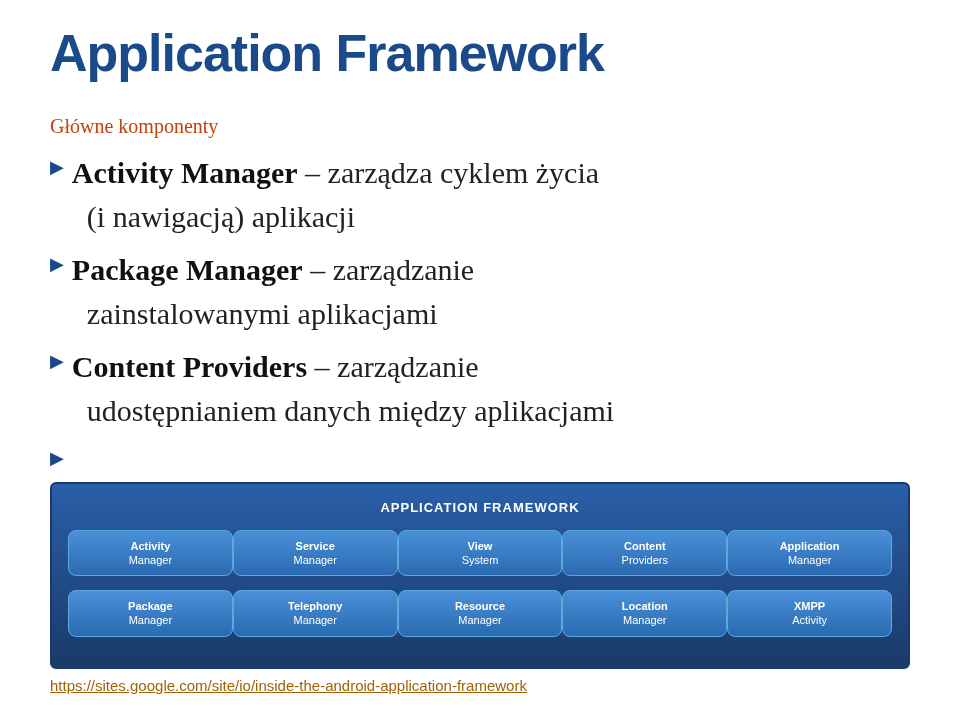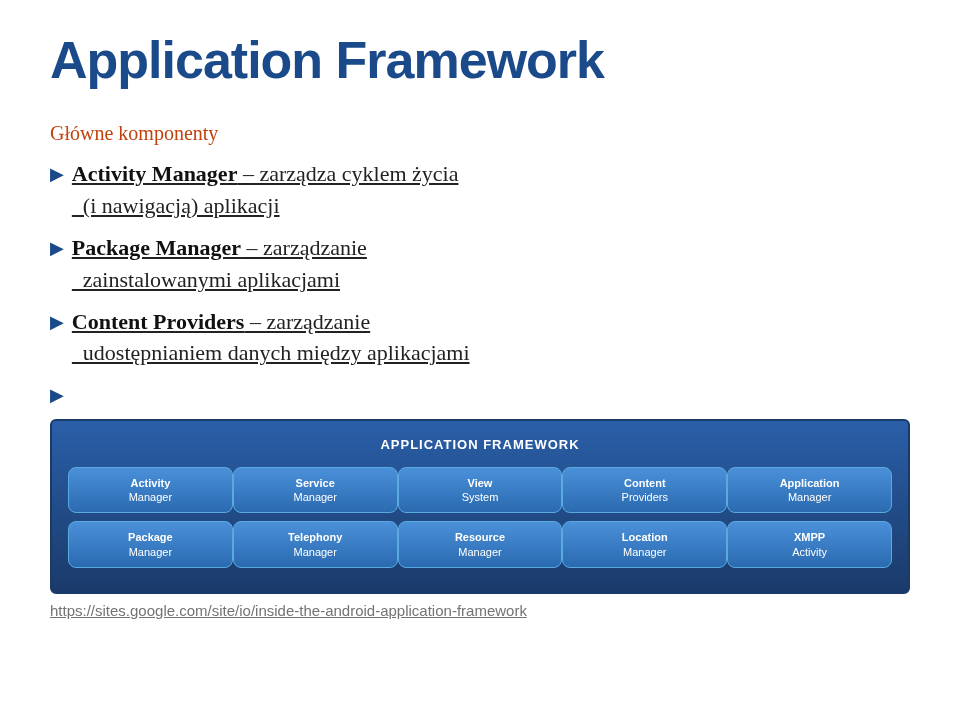"Application Framework" .slide { padding: 30px 50px 20px 50px -> 23px 50px 20px 50px }
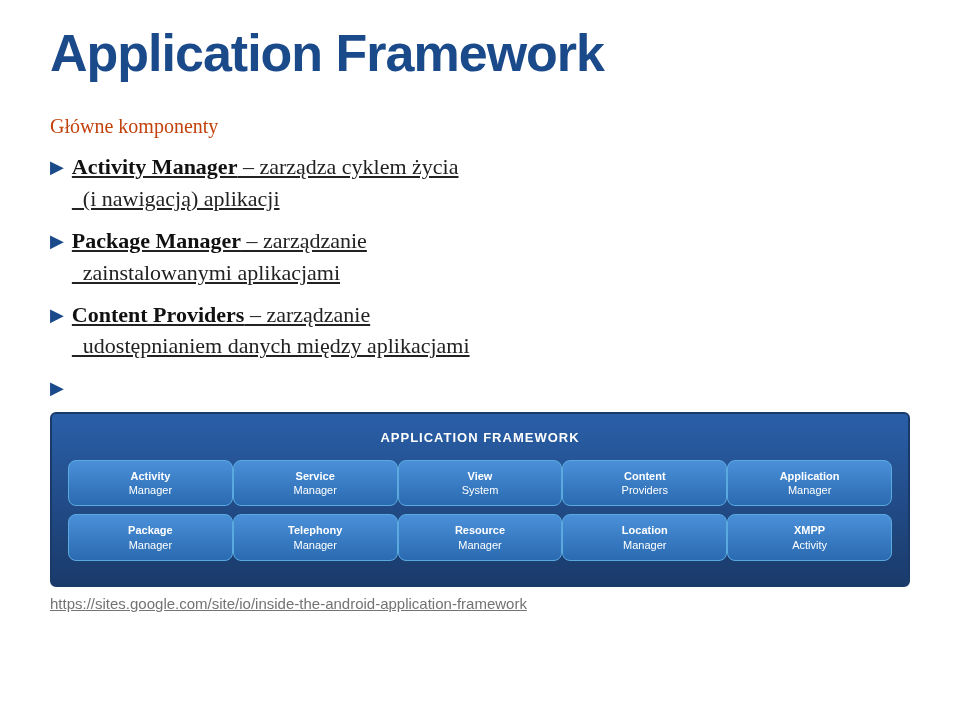"Activity Manager – zarządza cyklem" .bullet-text { font-size: 22px -> 30px; text-decoration: underline -> none }
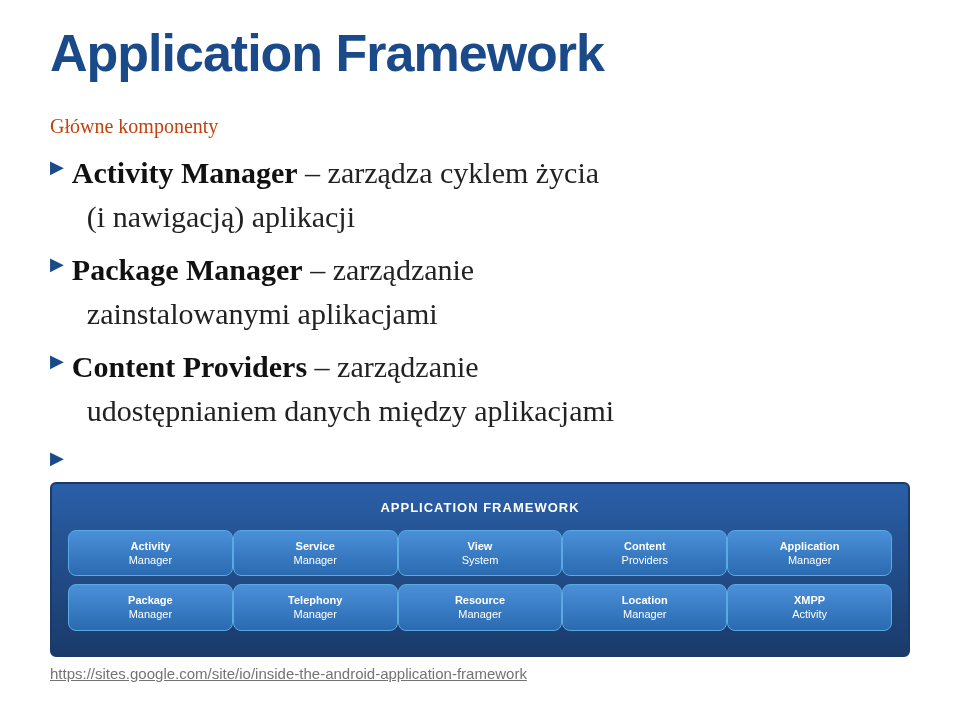"Activity" .diagram-row { margin-bottom: 8px -> 14px }
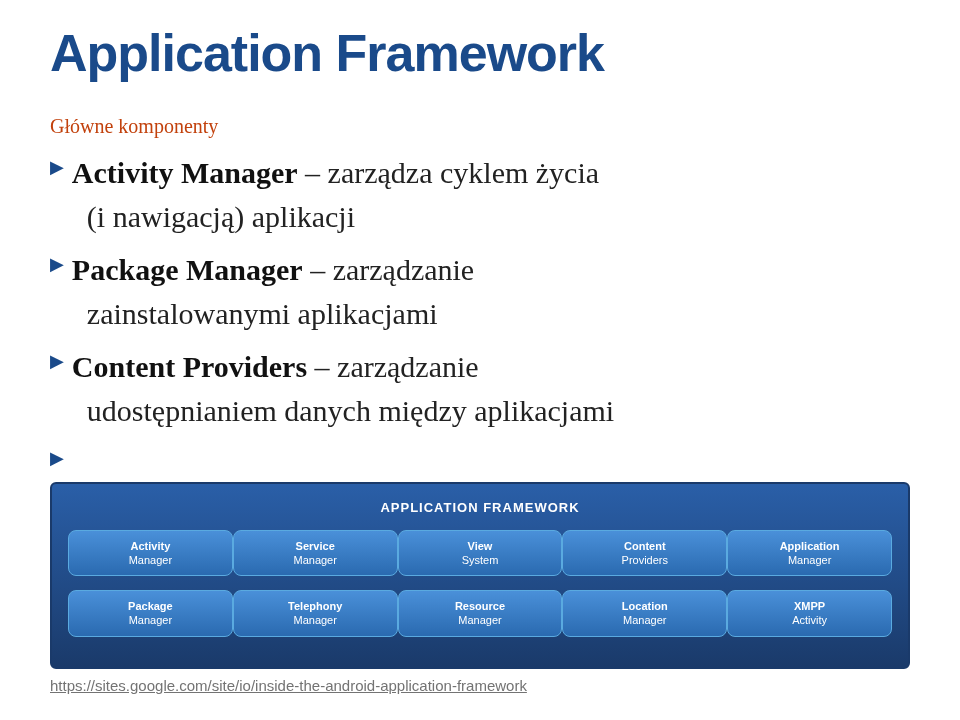"https://sites.google.com/site/io/inside-" .footer-link { color: #737373 -> #a16207 }
